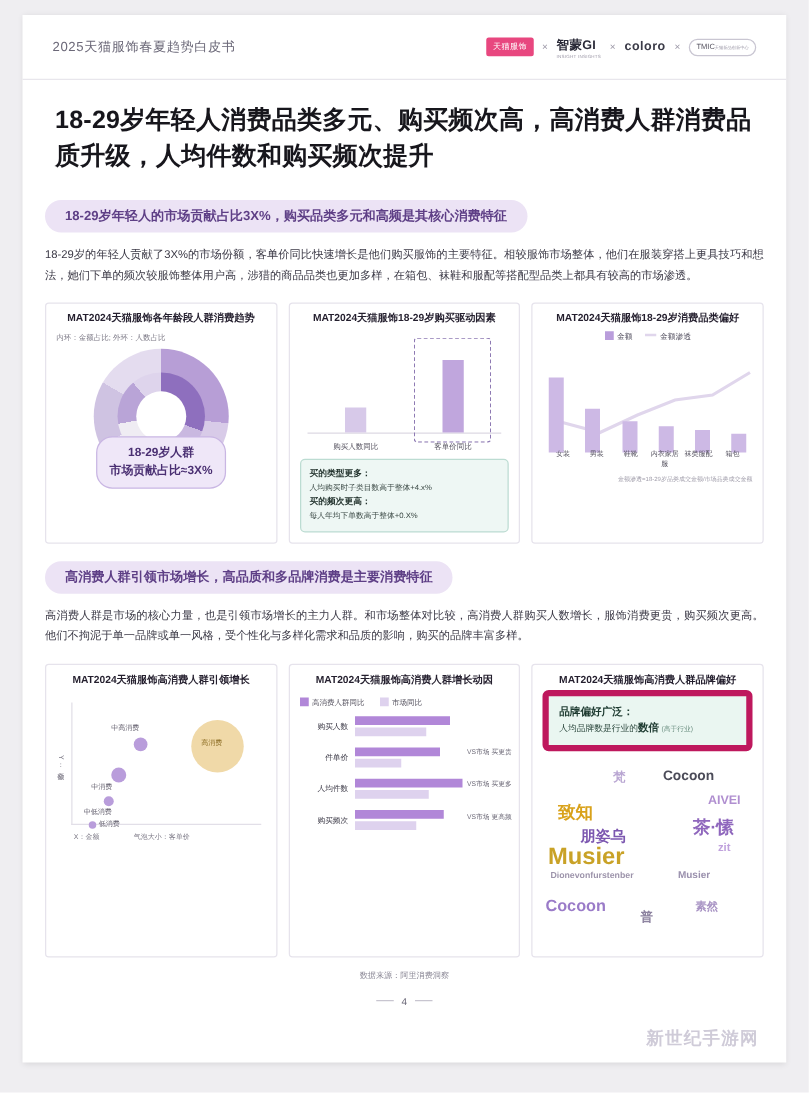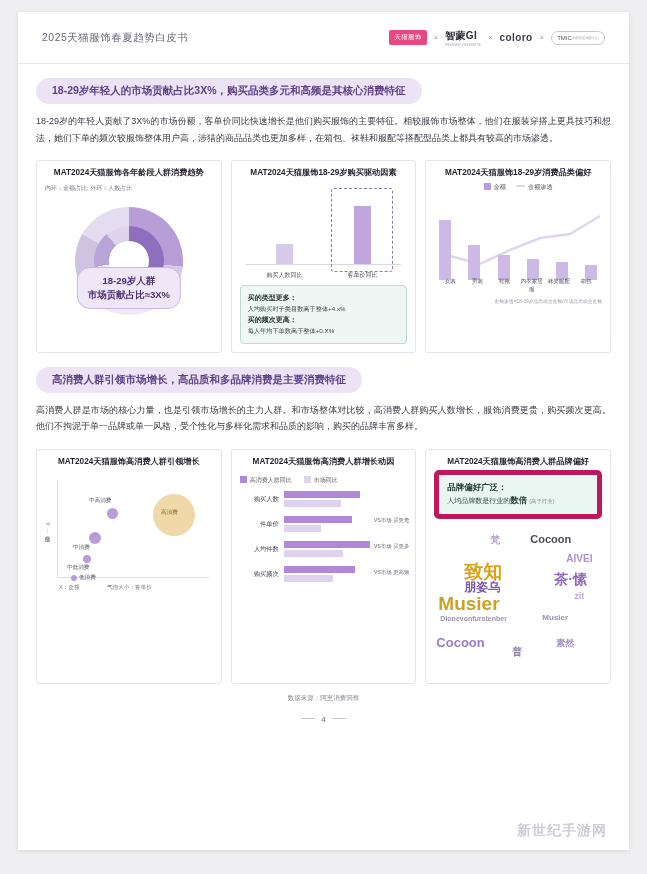"18-29岁年轻人消费品类多元、购买频次高，高消费人群消费品质升级，人均件数和购" div.main-title { html: none -> <div>18-29岁年轻人消费品类多元、购买频次高，高消费人群消费品质升级，人均件数和购买频次提升</div> }
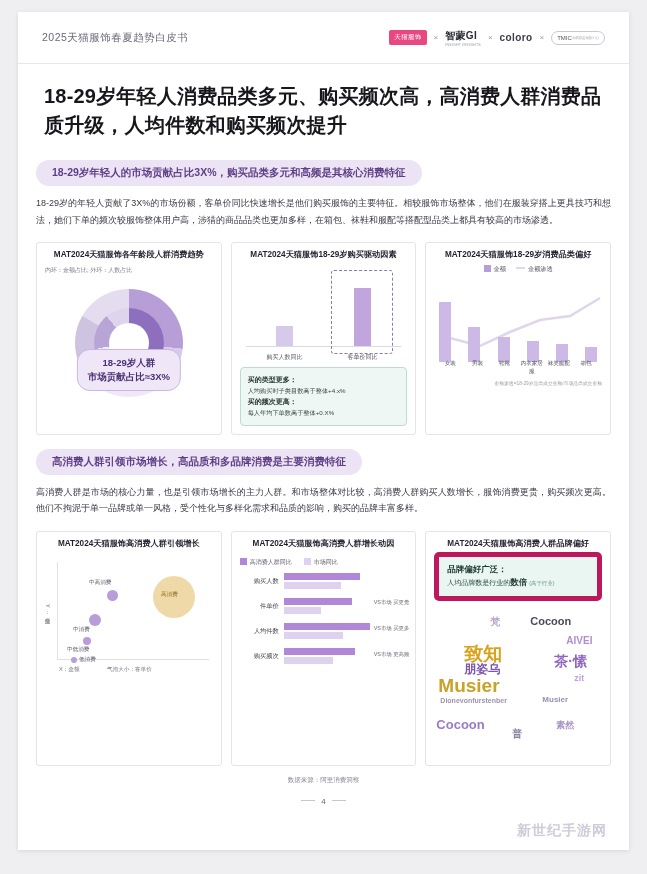"18-29岁人群" .donut-wrap { align-items: flex-end -> flex-start }
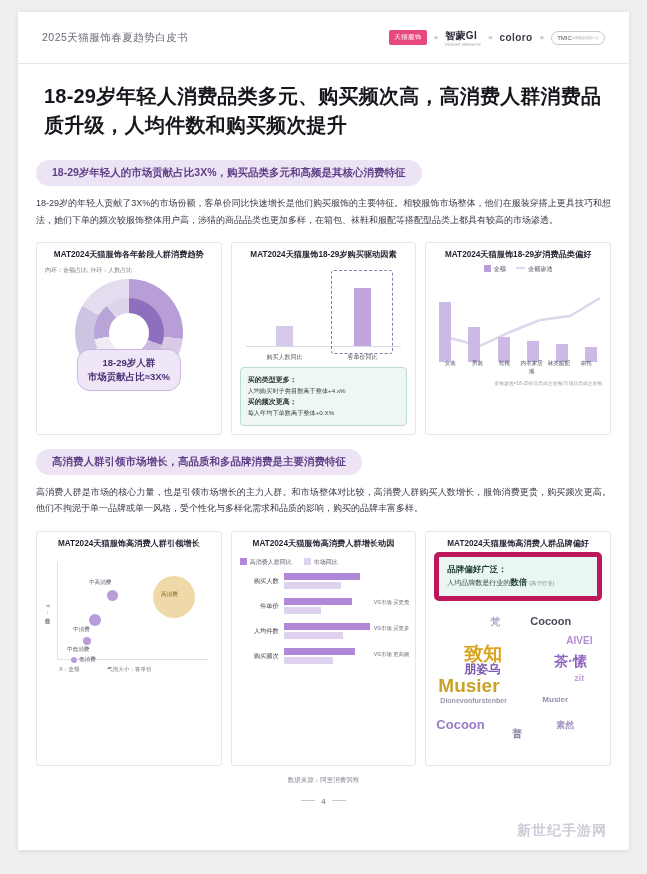"致知" div.wc { font-size: 19px -> 14px; left: 30px -> 12px }
